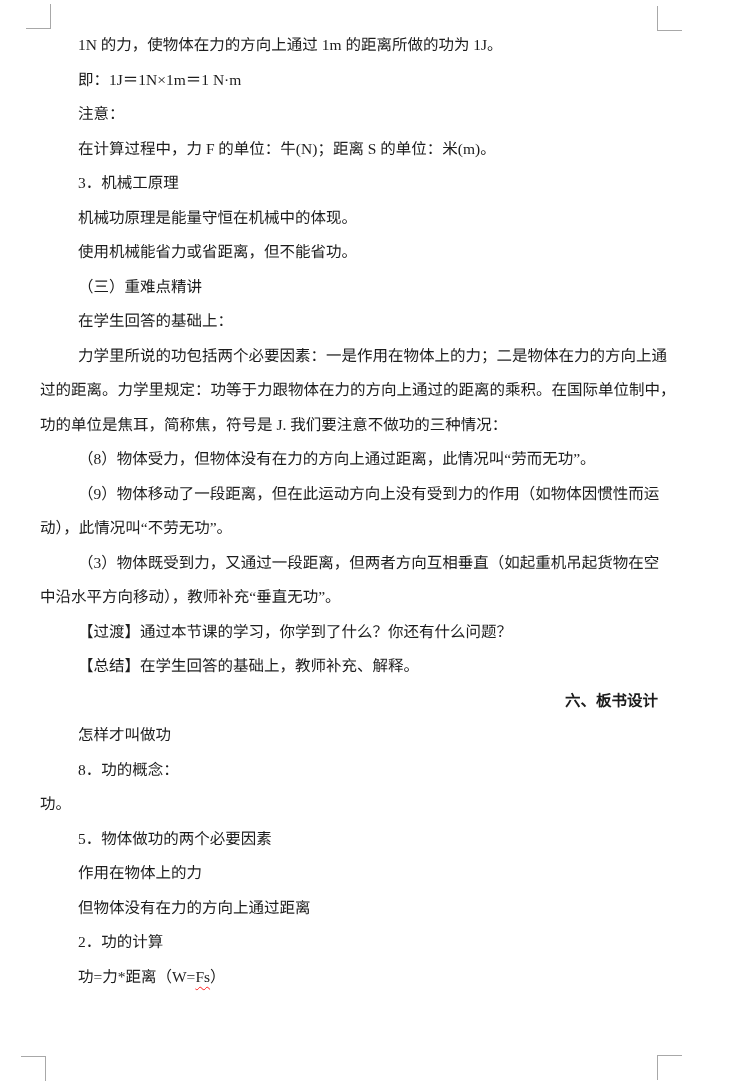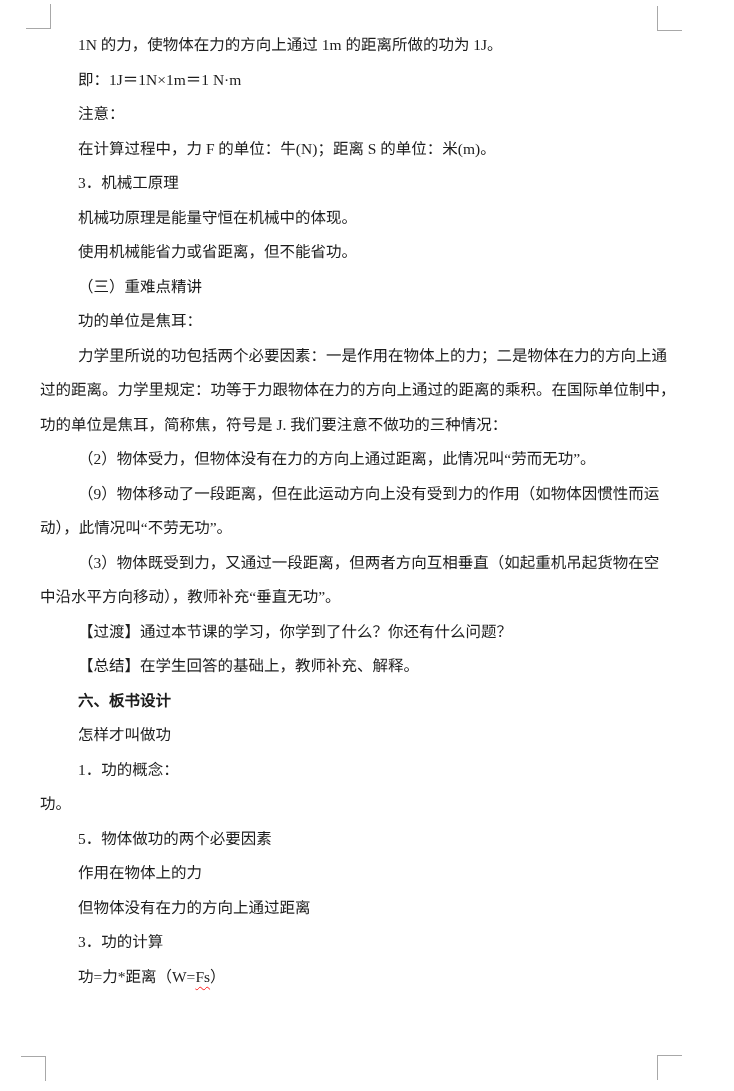"功的单位是焦耳：" div.line { text: 功的单位是焦耳 -> 在学生回答的基础上 }
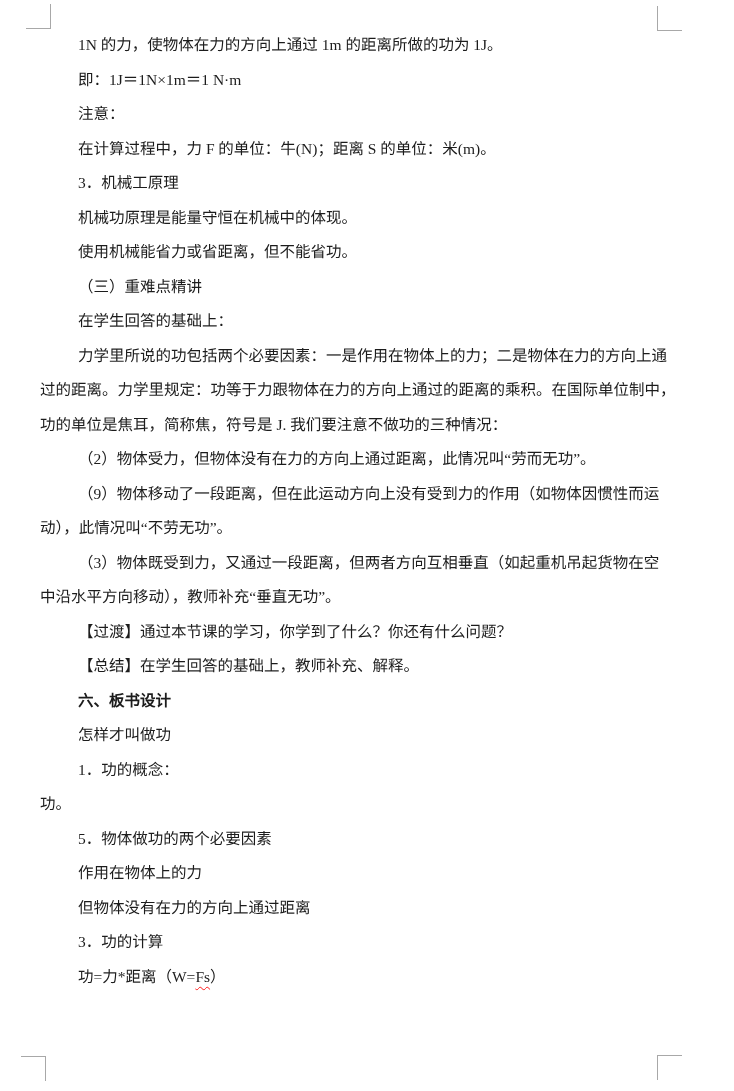"（2）物体受力，但物体没有在力的方向上通过距离，此情况叫“劳而无功”。" div.line { text: 2 -> 8 }
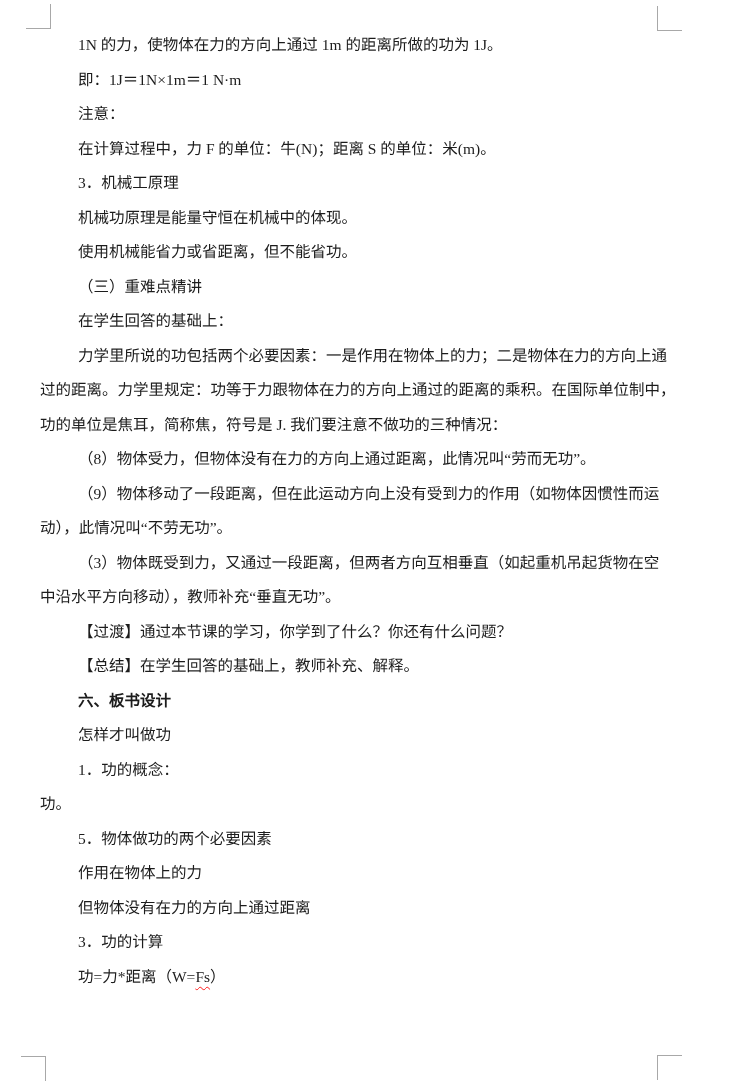"六、板书设计" .bold { text-align: none -> right }
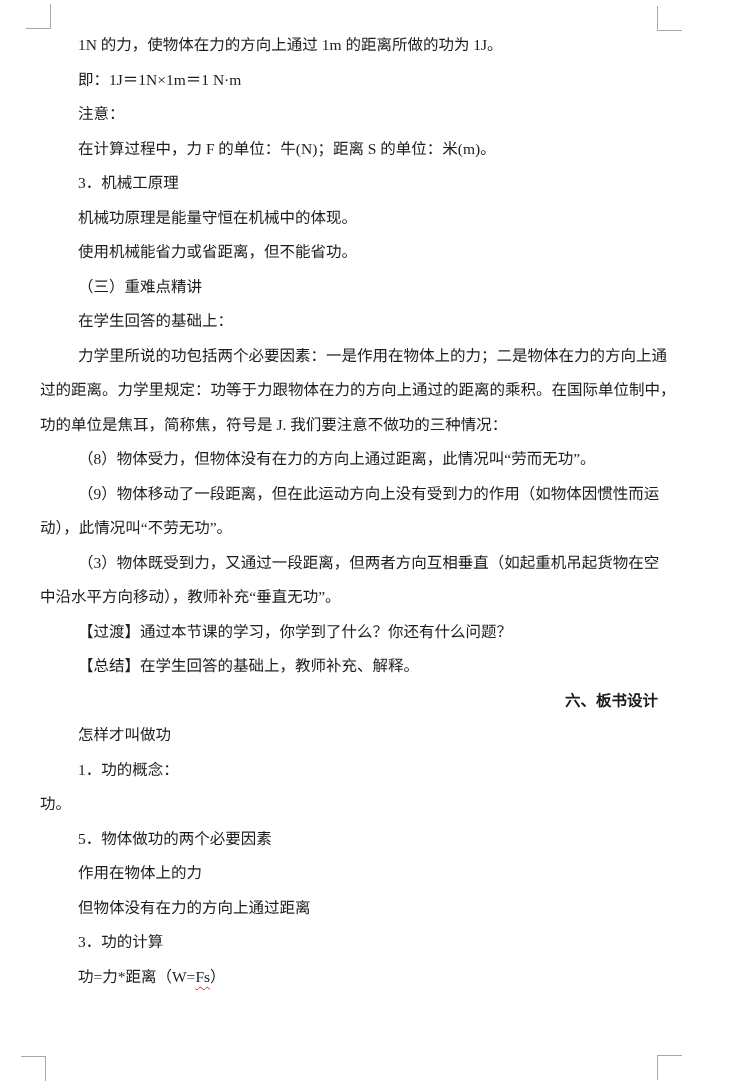"1．功的概念：" div.line { text: 1 -> 8 }
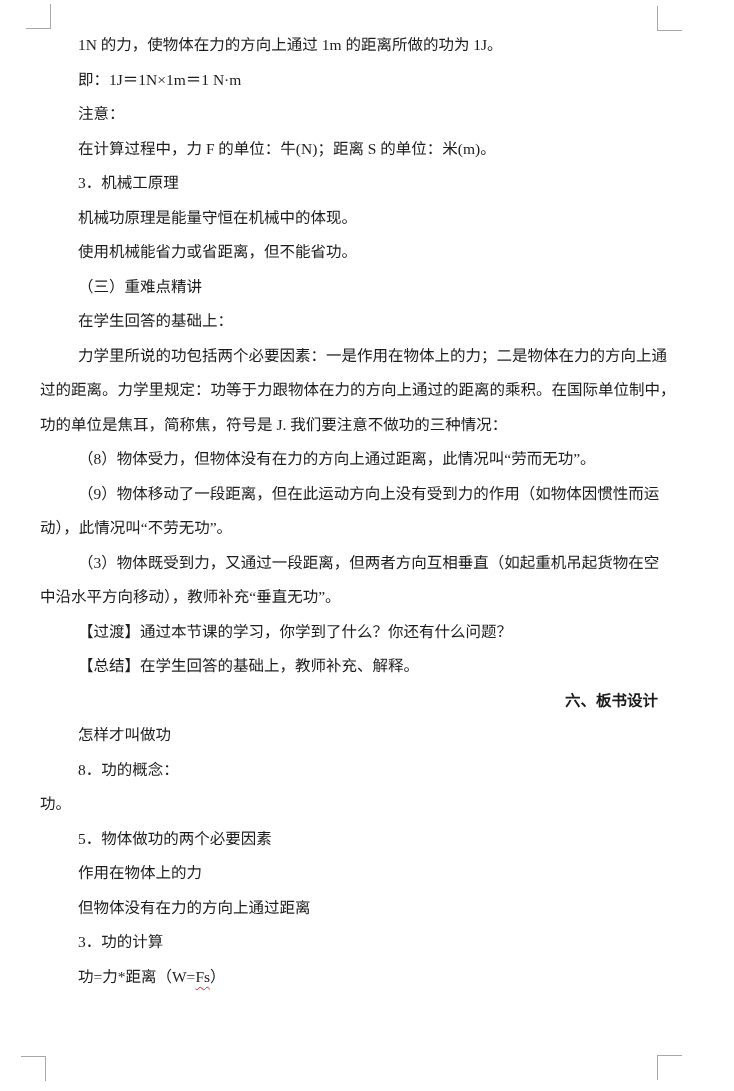"3．功的计算" div.line { text: 3 -> 2 }
